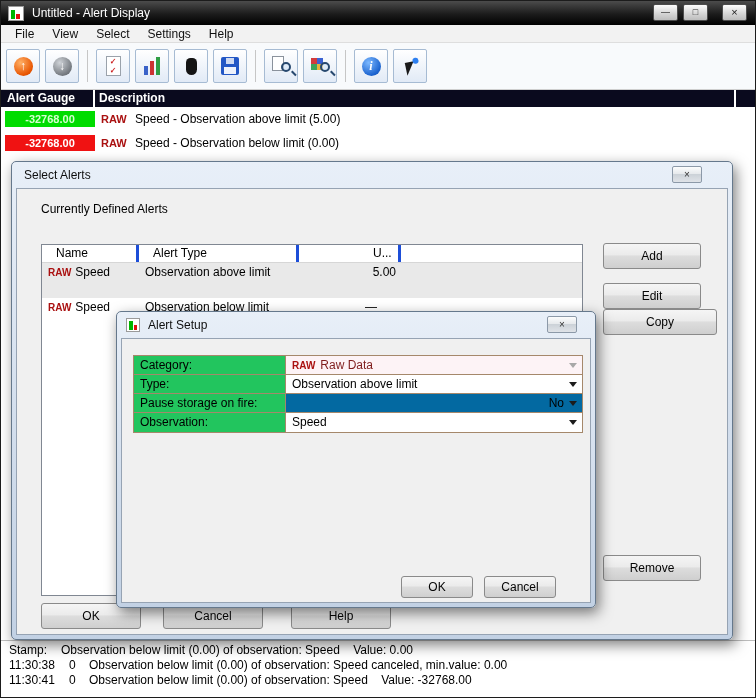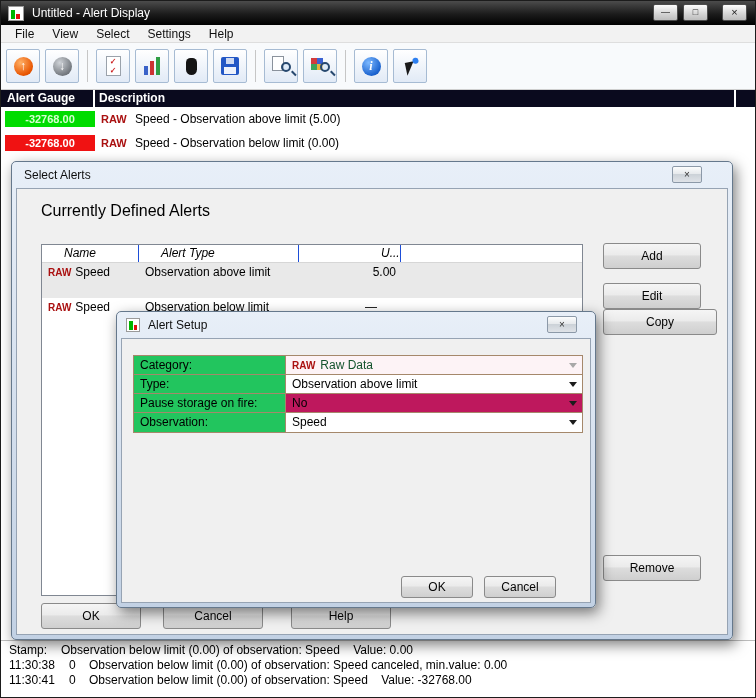"Currently Defined Alerts" .sa-label { font-size: 16px -> 12px }
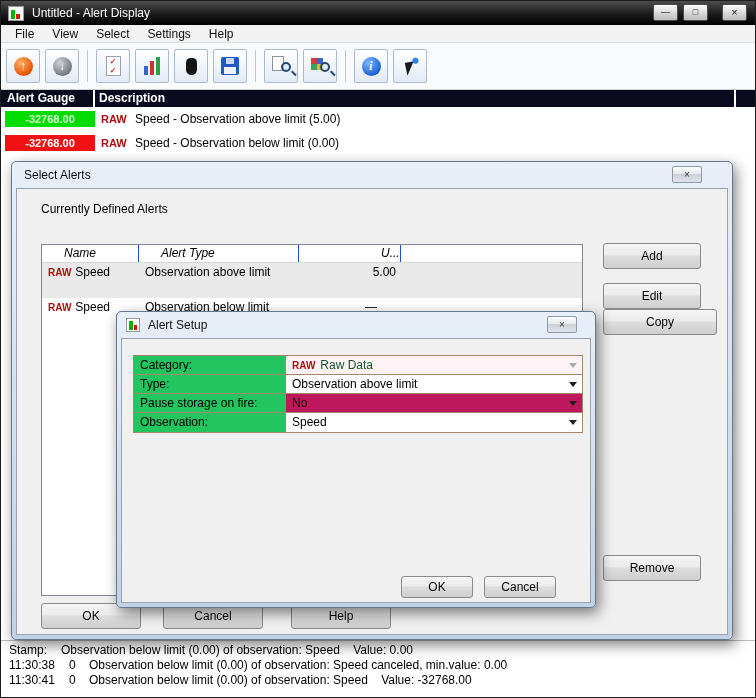"Name" .hc { border-right: 1px solid #1d4ed8 -> 3px solid #1d4ed8; font-style: italic -> none; padding-left: 22px -> 14px }
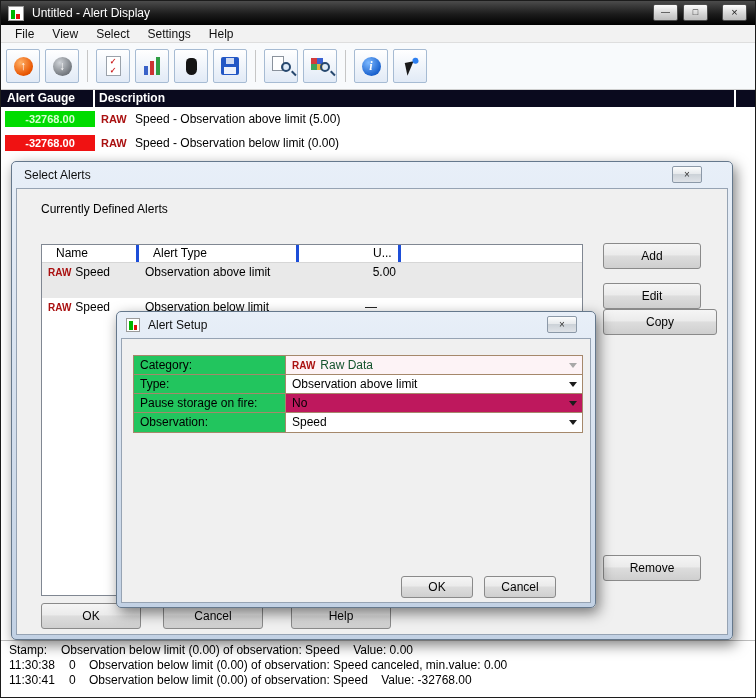"Raw Data" .muted { color: #14532d -> #7f1d1d }
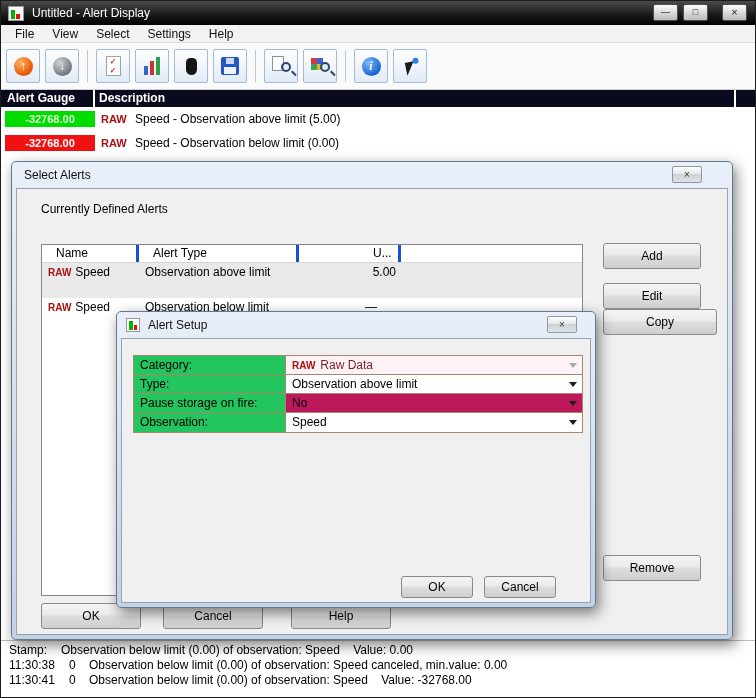"No" .f-v2 { background: #be185d -> #0369a1; text-align: none -> right }
